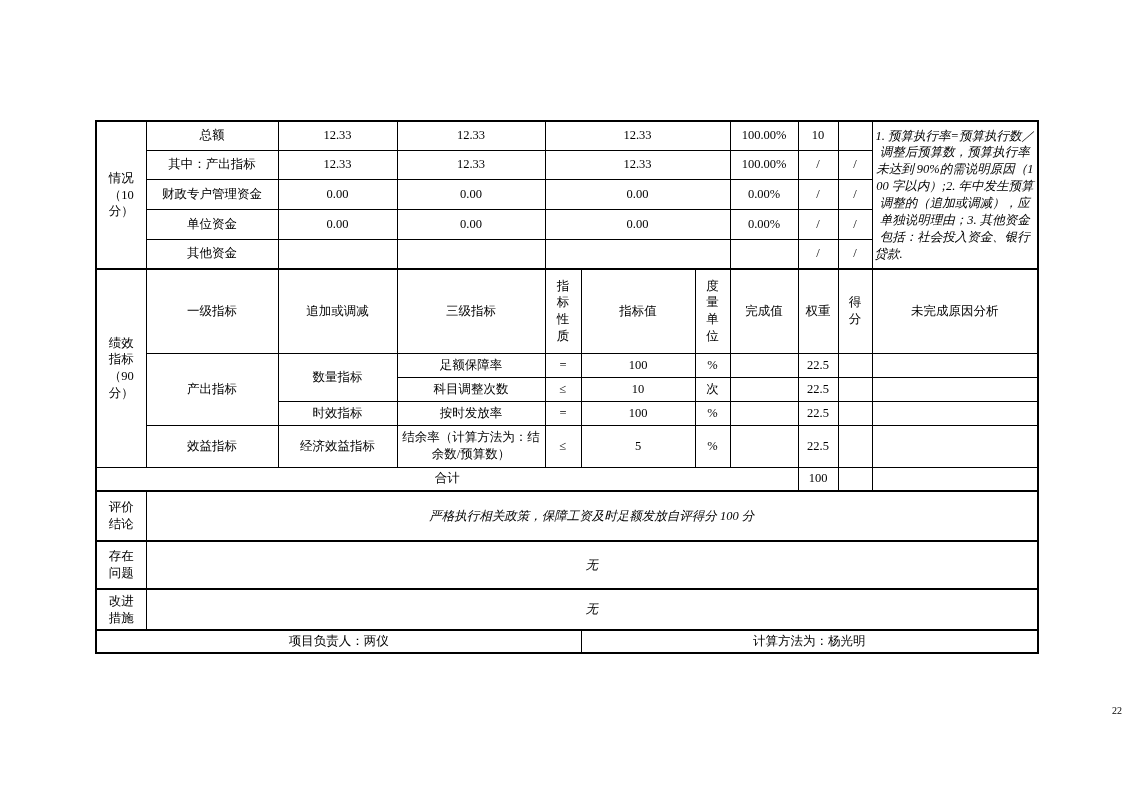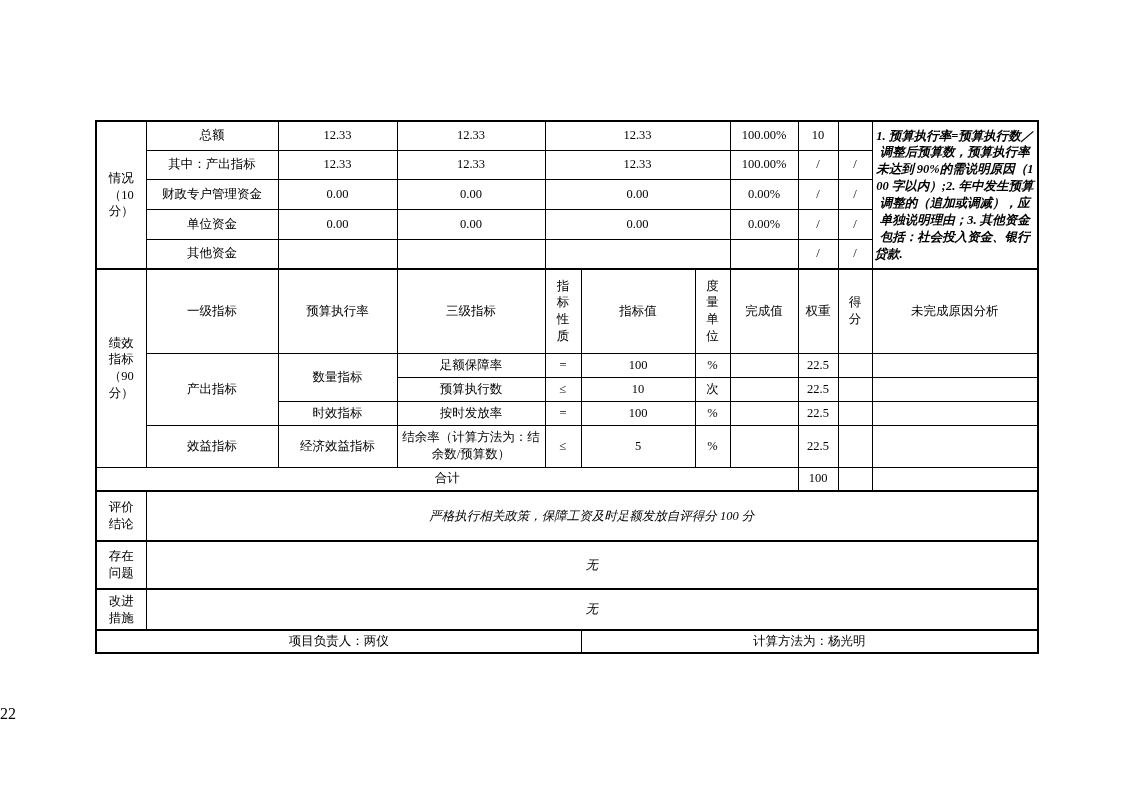"1. 预算执行率=预算执行数／调整后预算数，预算执行率未达到" td.notes { font-weight: bold -> none }
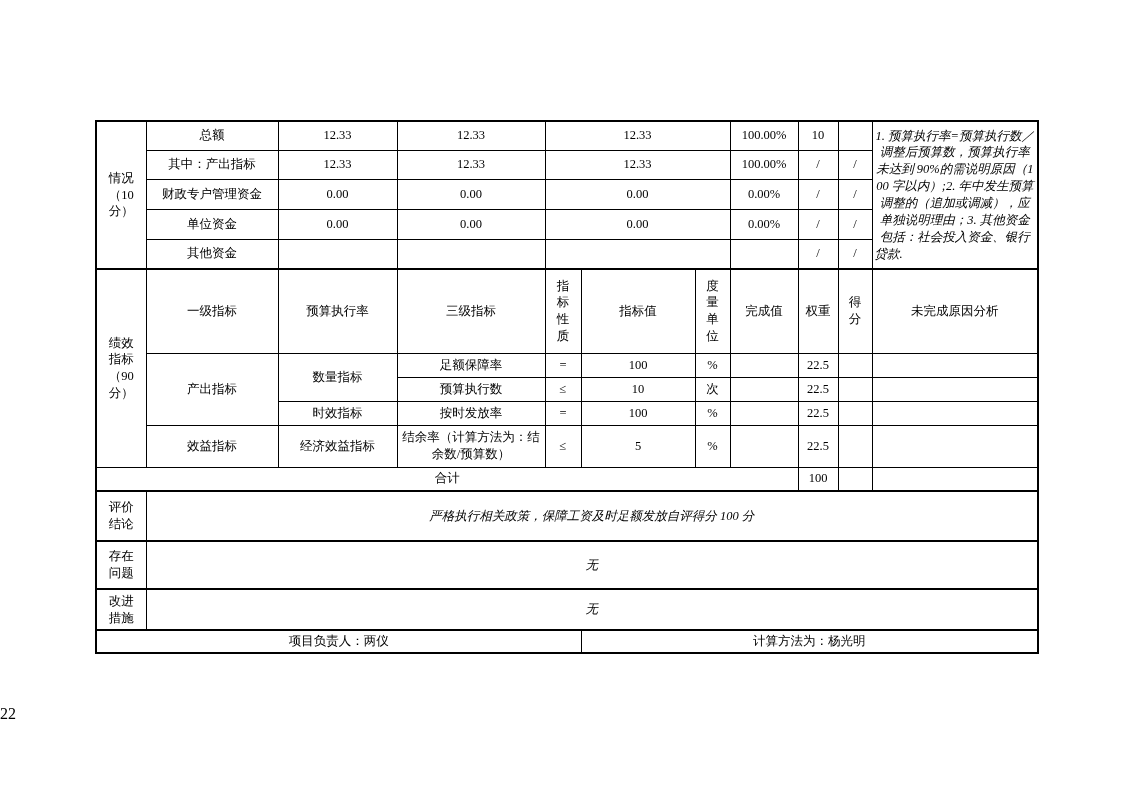"预算执行率" td { text: 预算执行率 -> 追加或调减 }
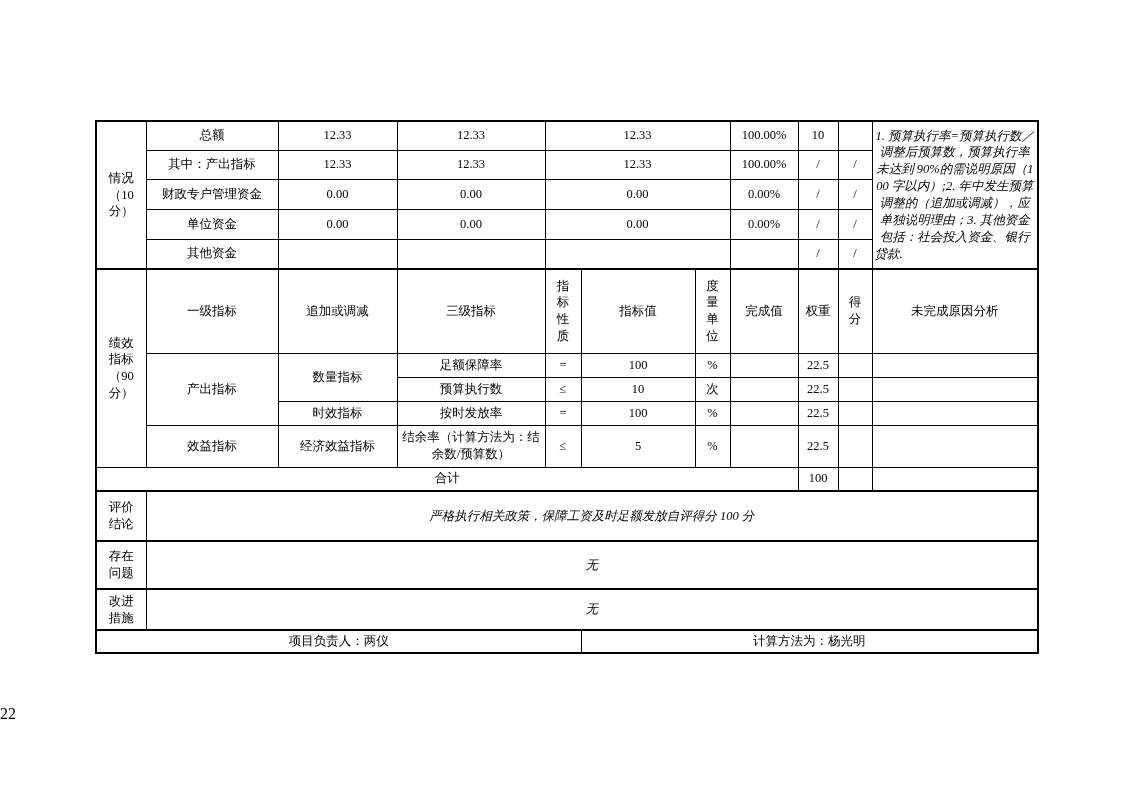"预算执行数" td { text: 预算执行 -> 科目调整次 }
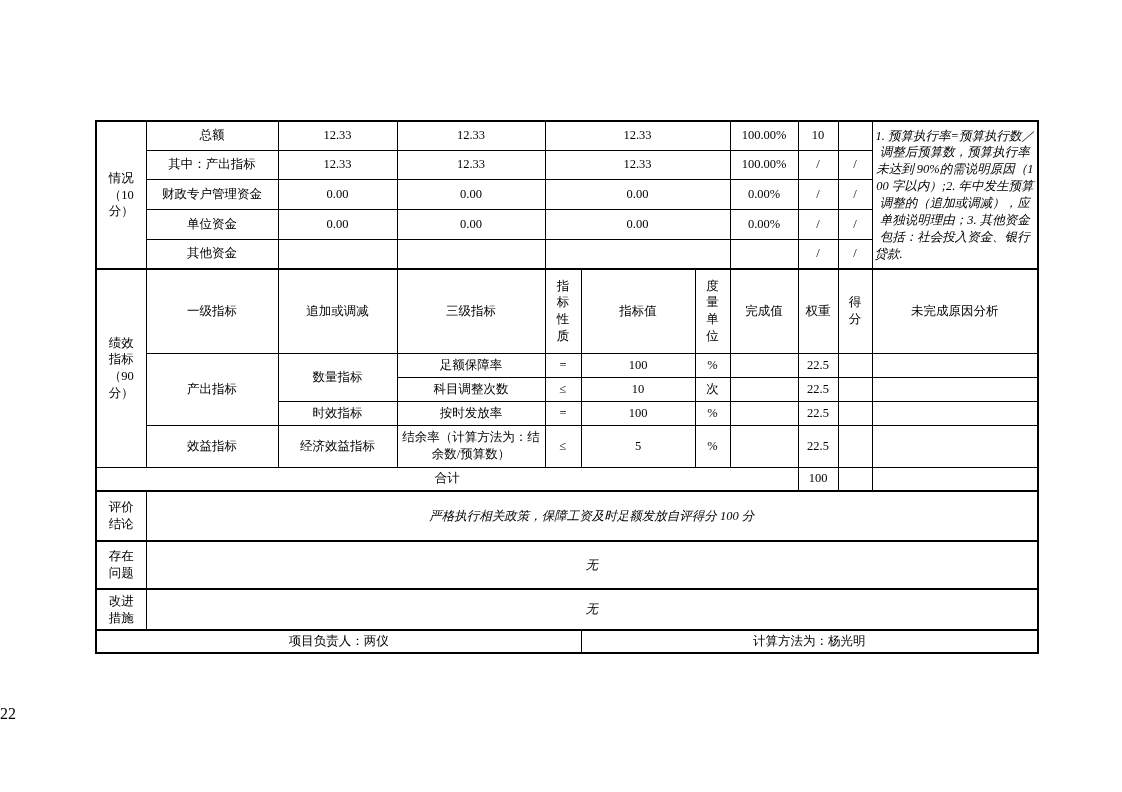"22" .pageno { font-size: 16px -> 10px; text-align: left -> right }
